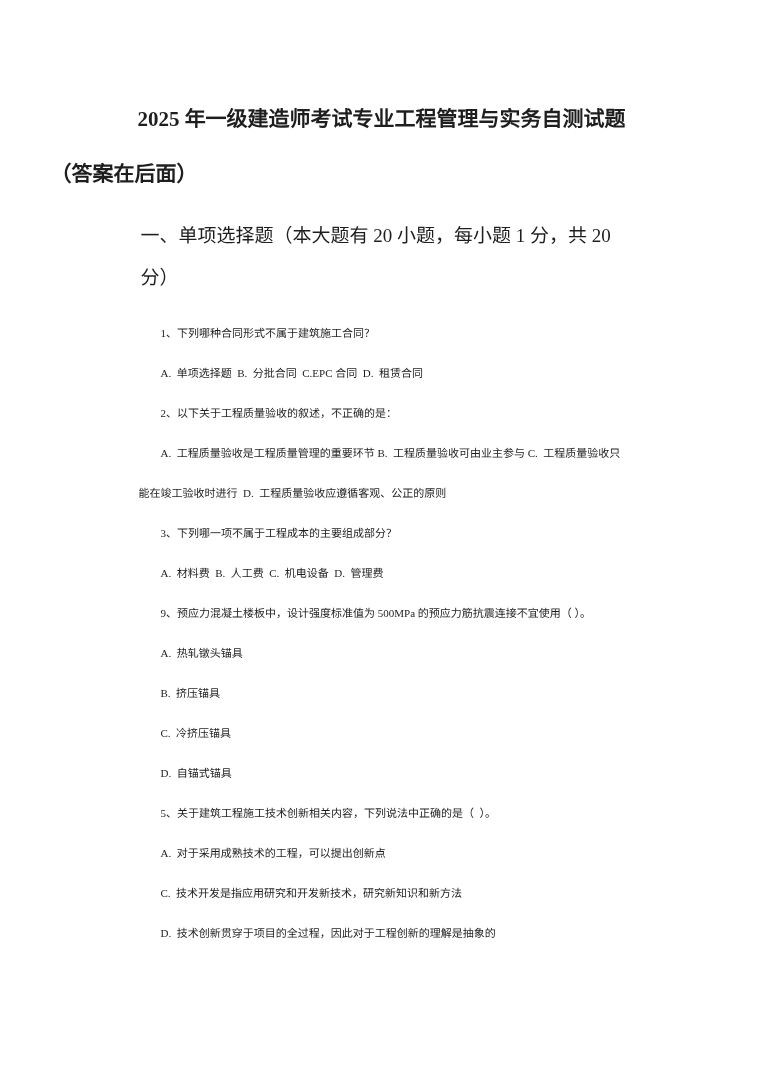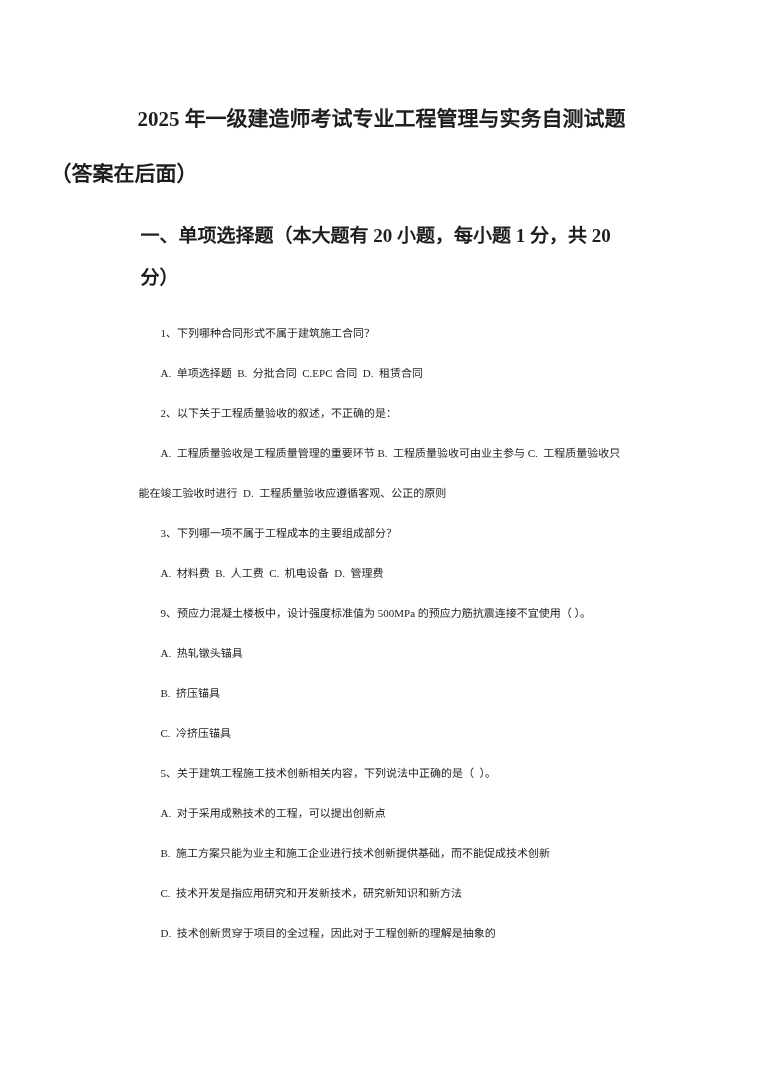"一、单项选择题（本大题有 20 小题，每小题 1 分，共" .section-heading { font-weight: 700 -> 400 }
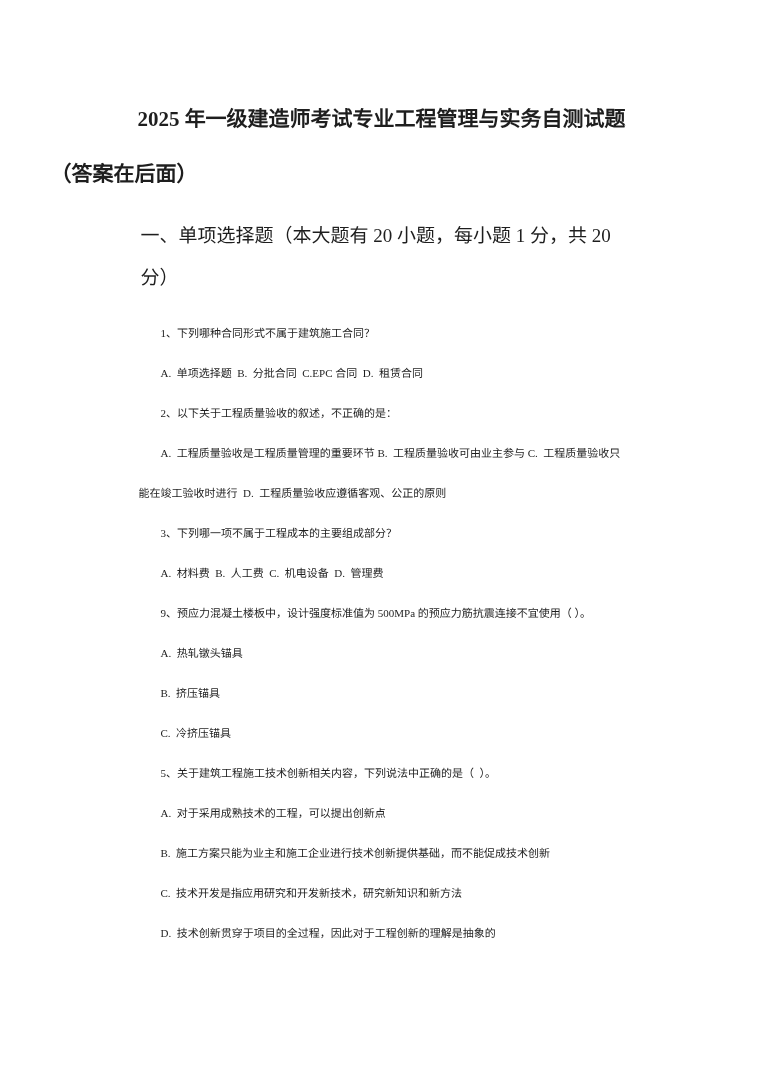"D. 自锚式锚具" p.para { html: none -> <p>D. 自锚式锚具</p> }
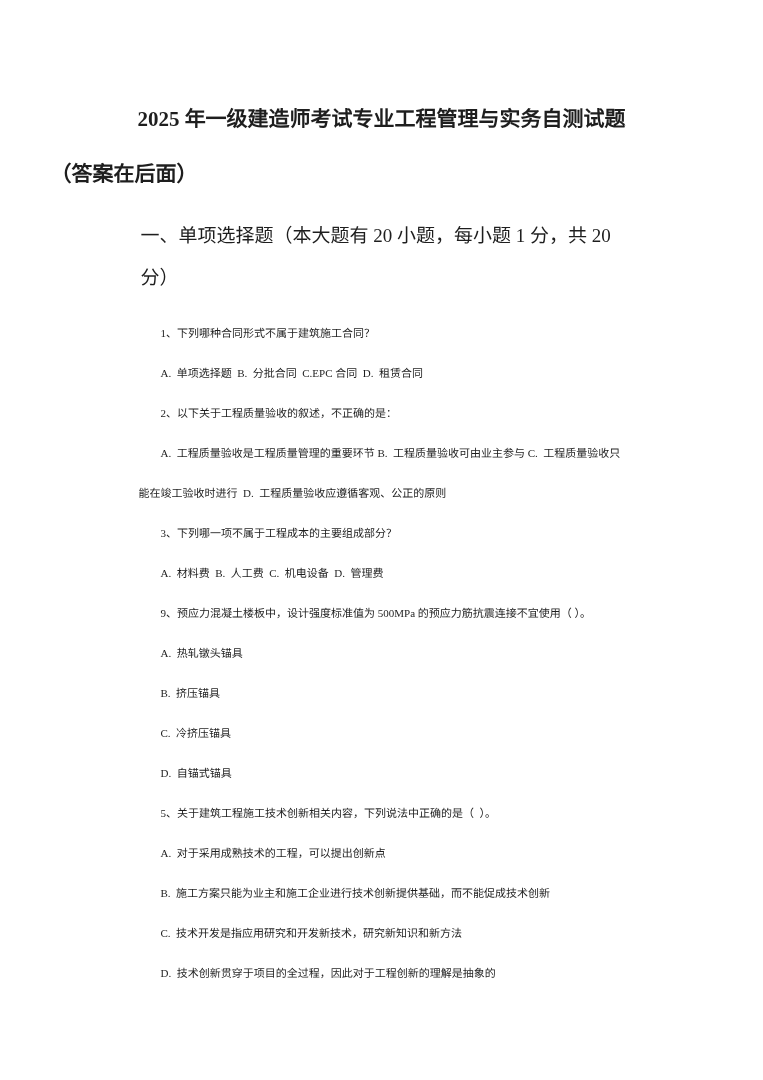"B. 施工方案只能为业主和施工企业进行技术创新提供基础，而不能促成技术创新" p.para { html: <p>B. 施工方案只能为业主和施工企业进行技术创新提供基础，而不能促成技术创新</p> -> none }
